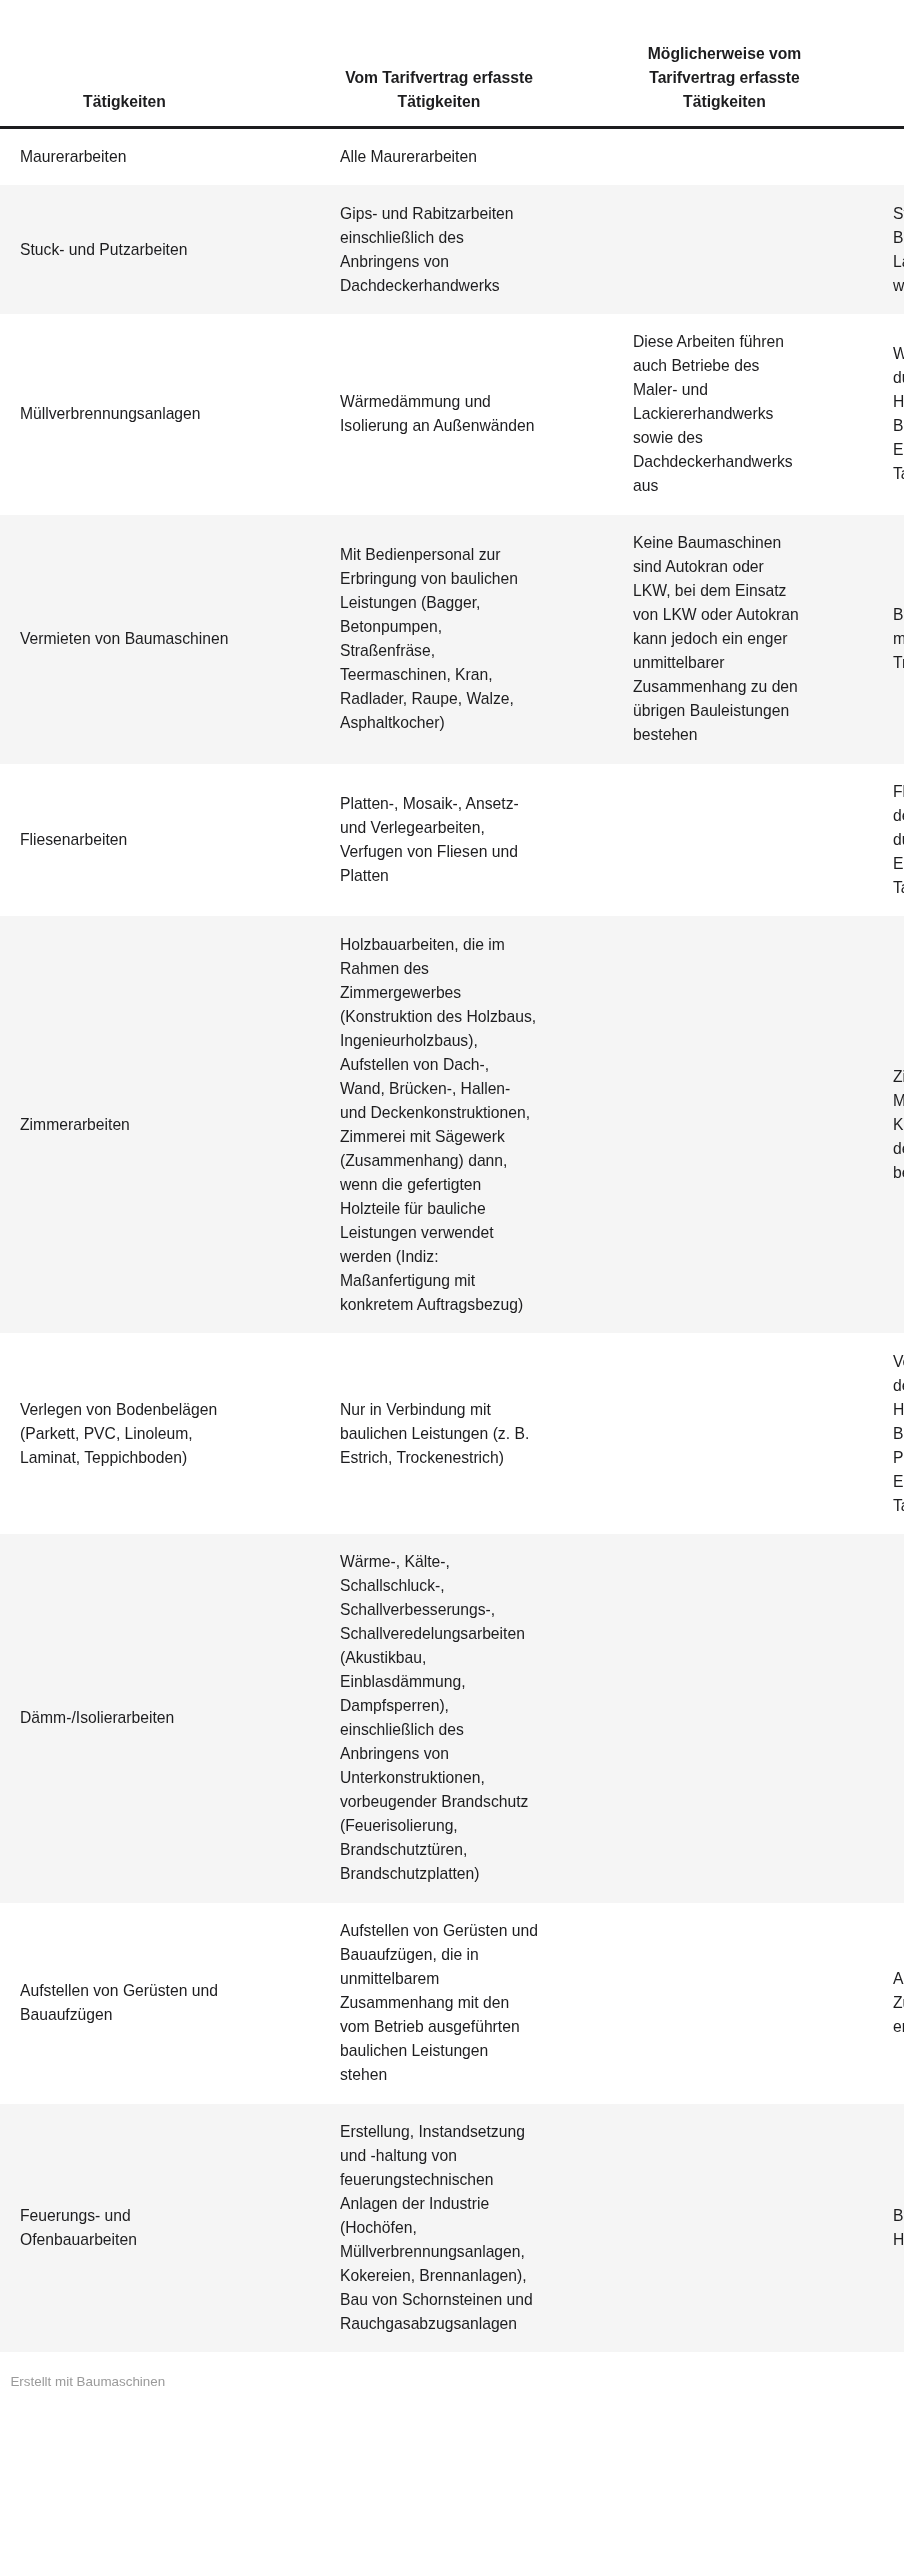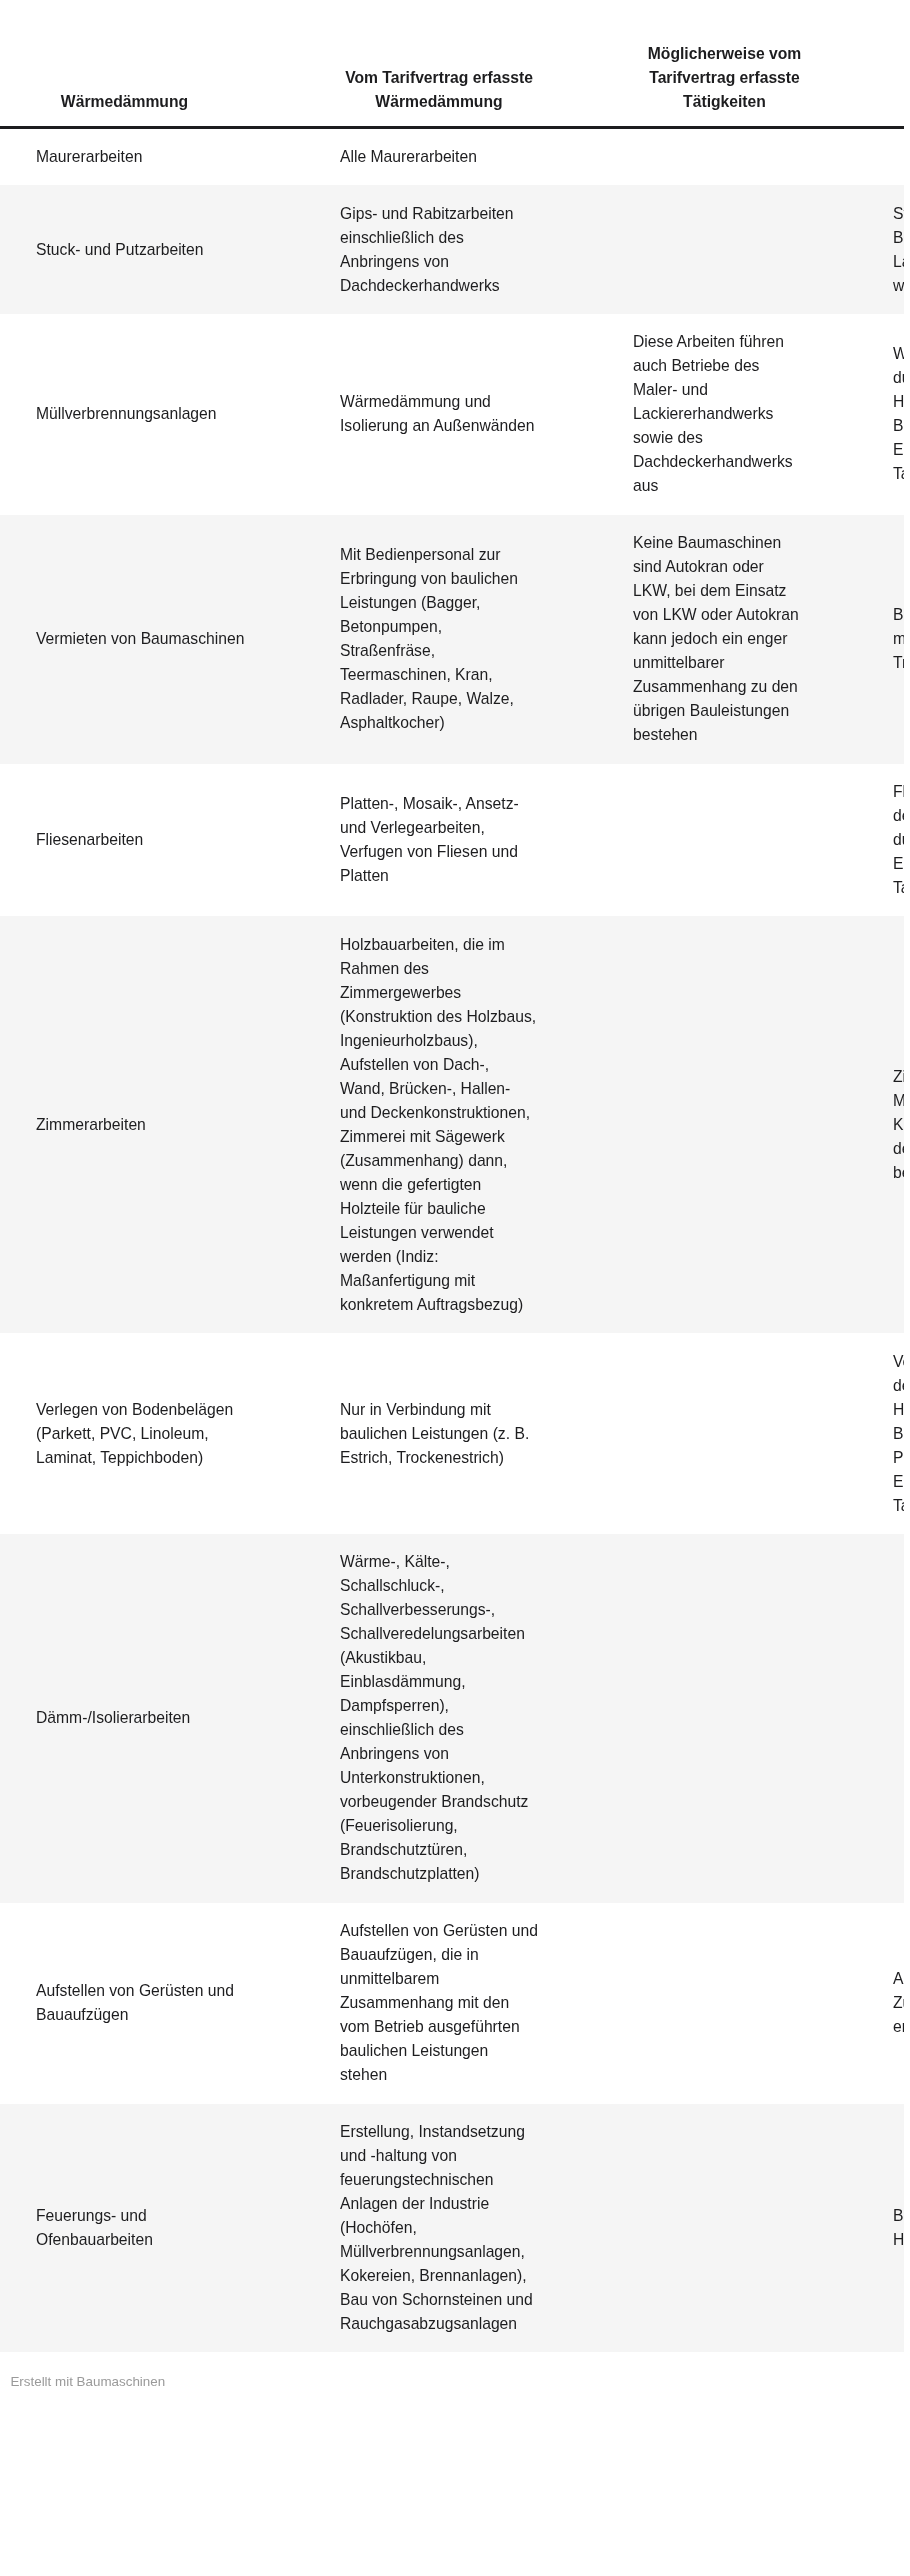"Vom Tarifvertrag erfasste Wärmedämmung" div.hwrap { text: Wärmedämmung -> Tätigkeiten }
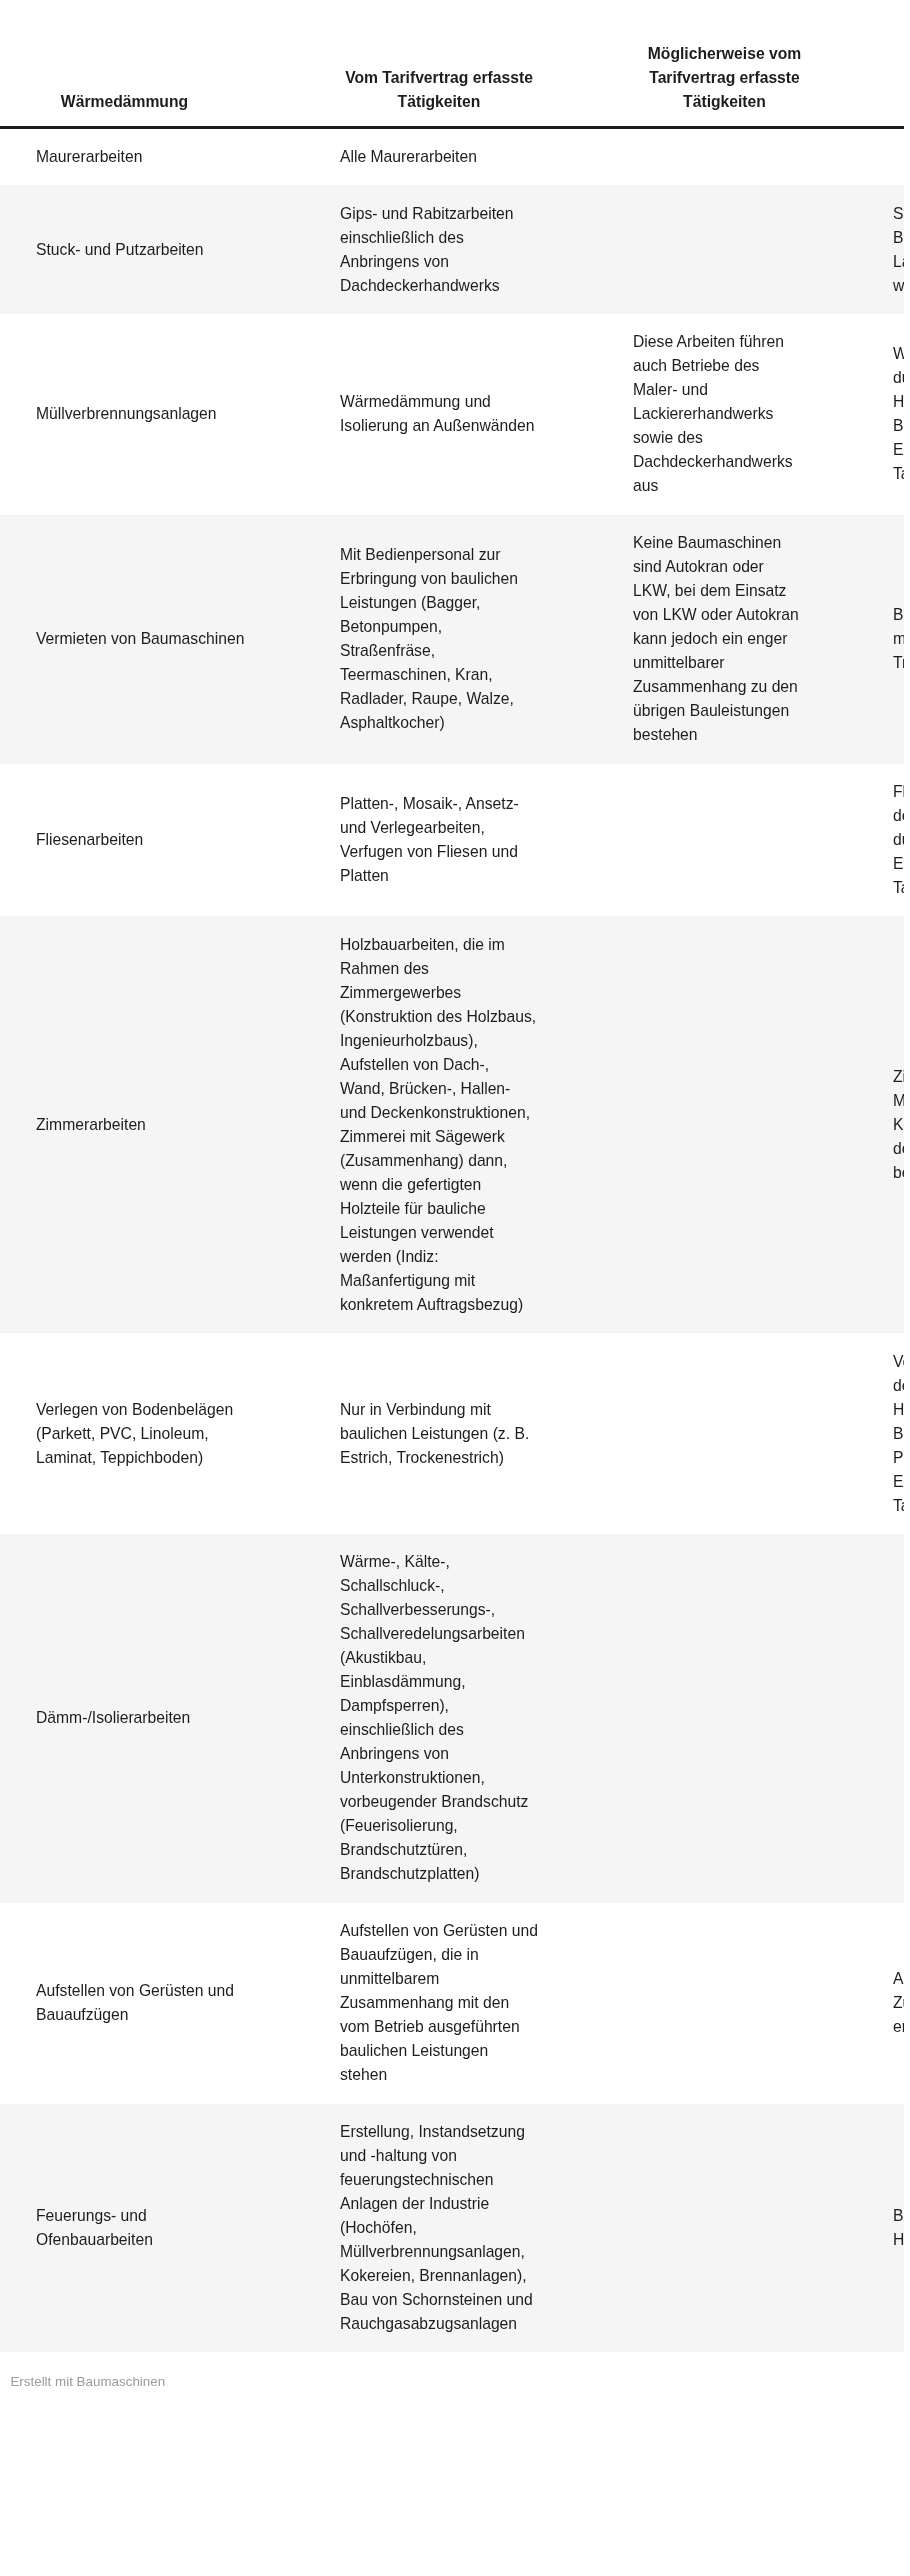"Wärmedämmung" div.hwrap { text: Wärmedämmung -> Tätigkeiten }
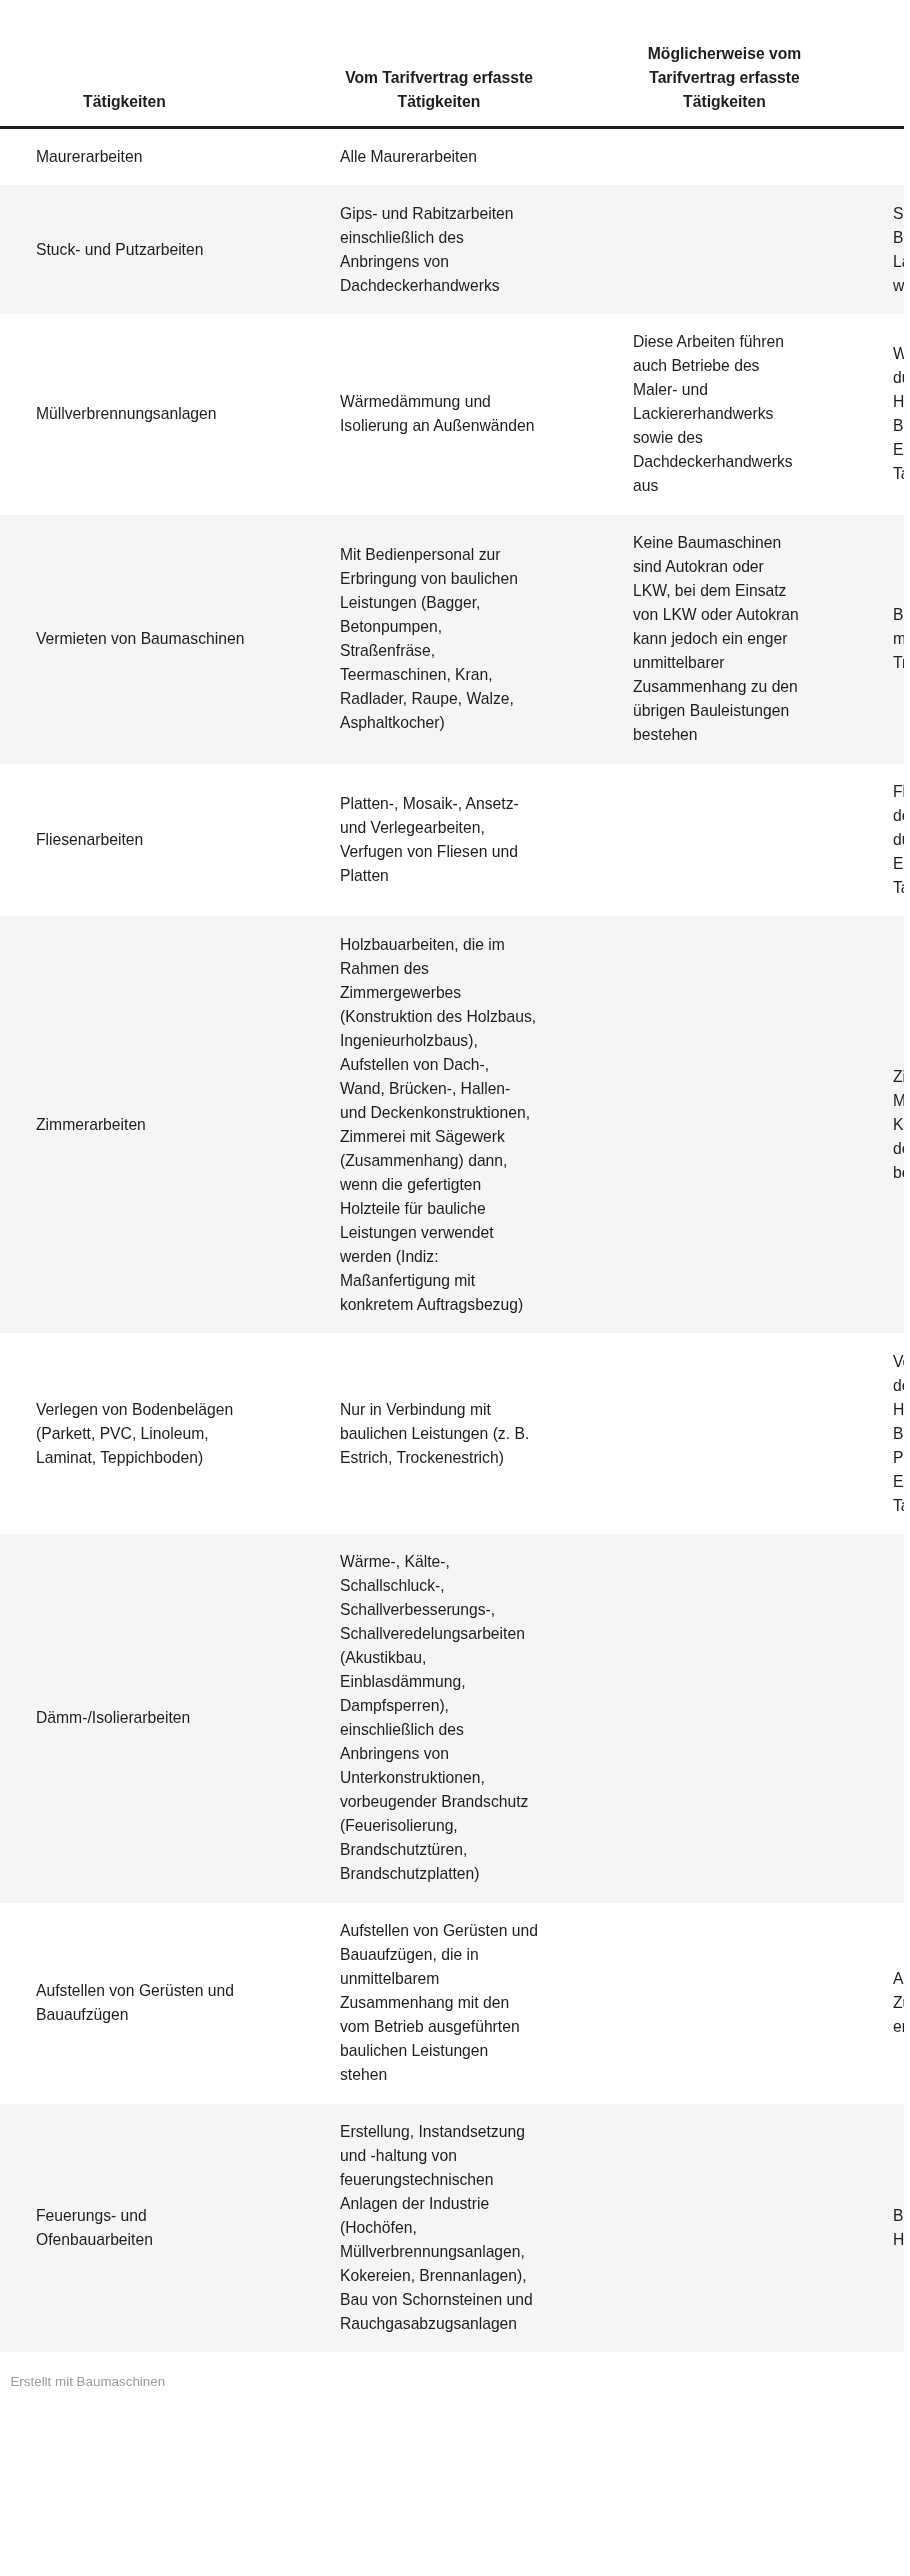"Maurerarbeiten" tbody td.c1 { padding-left: 36px -> 20px }
